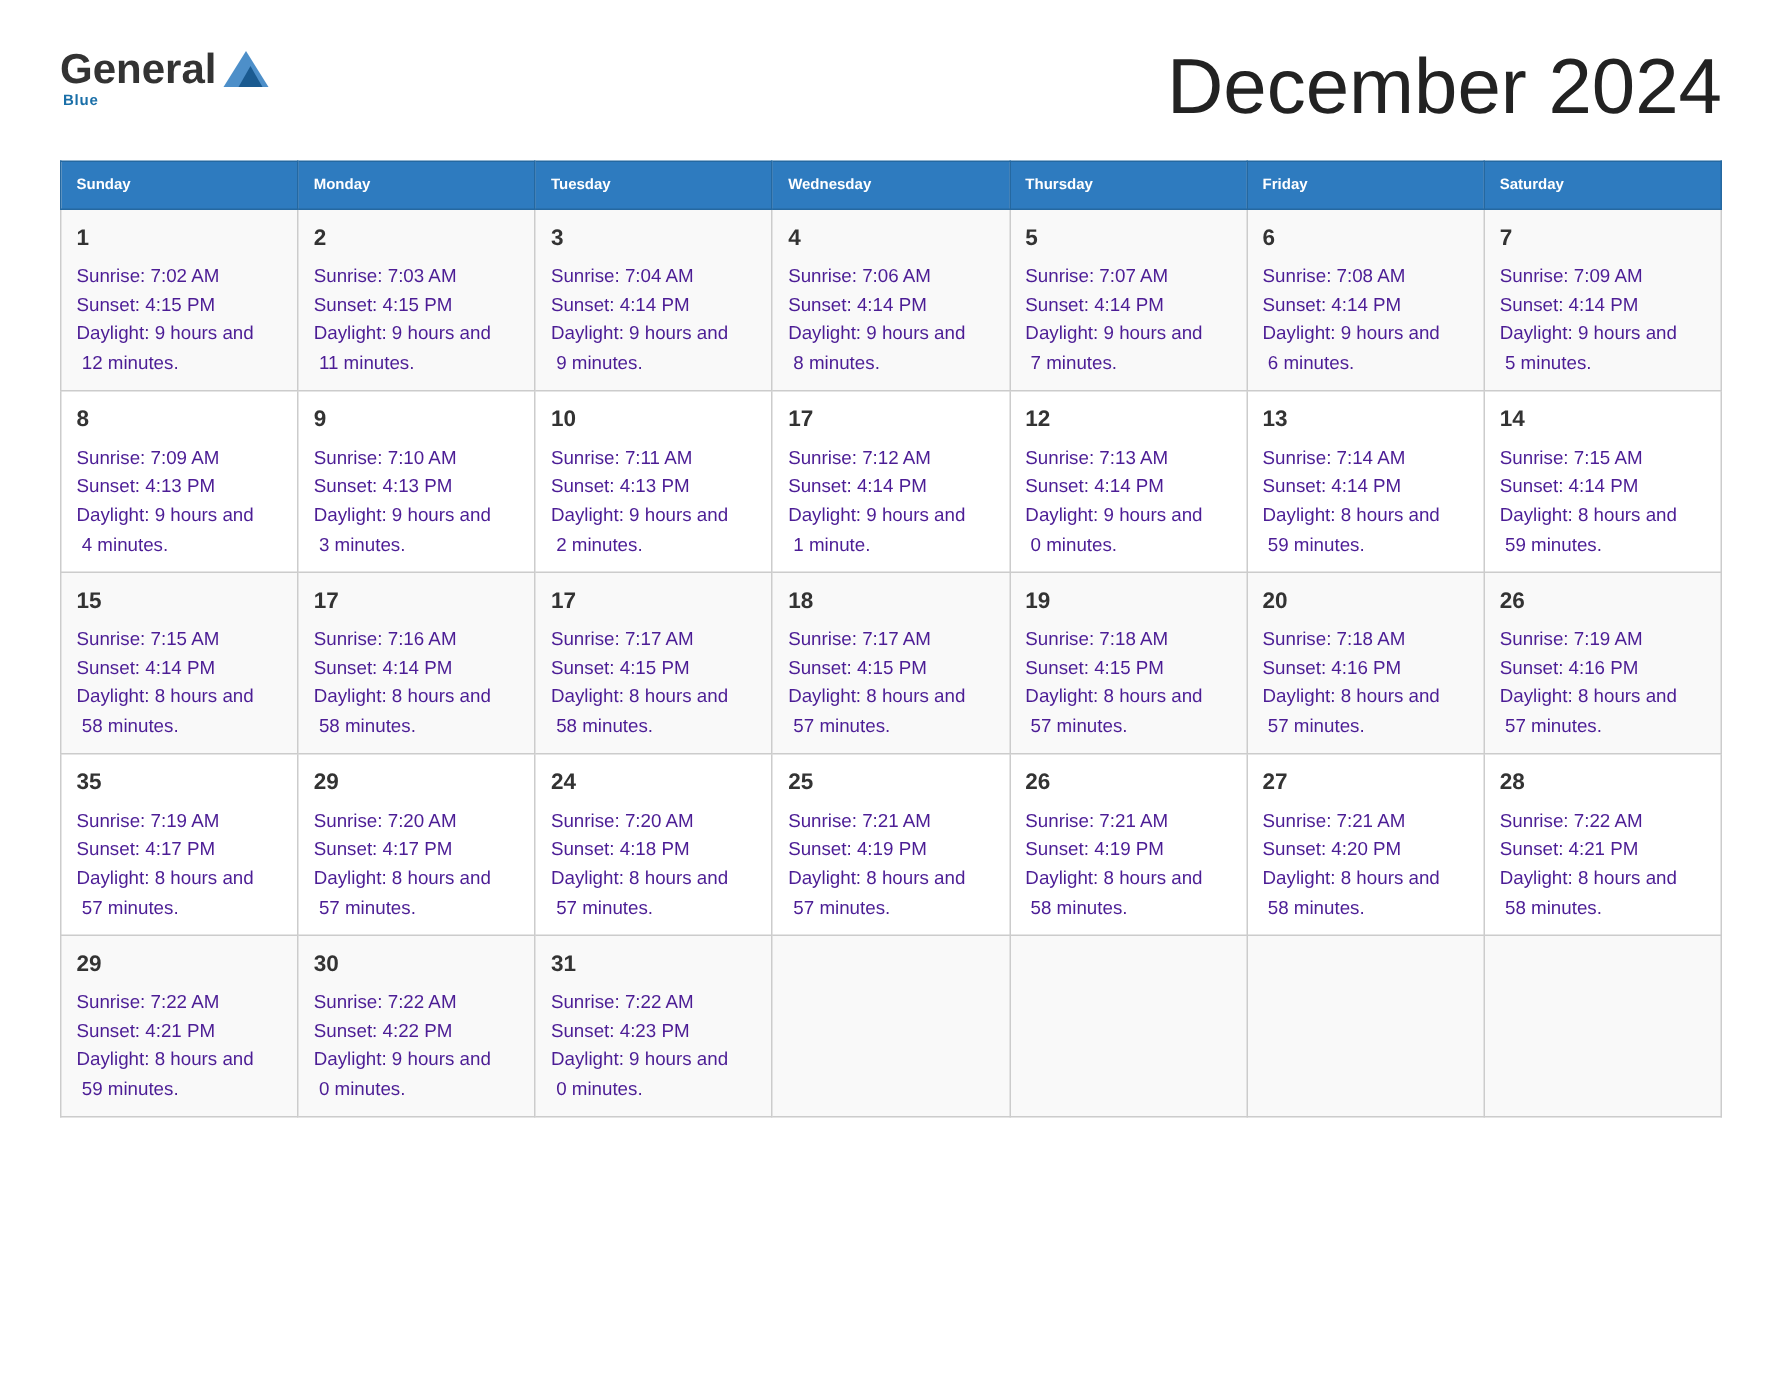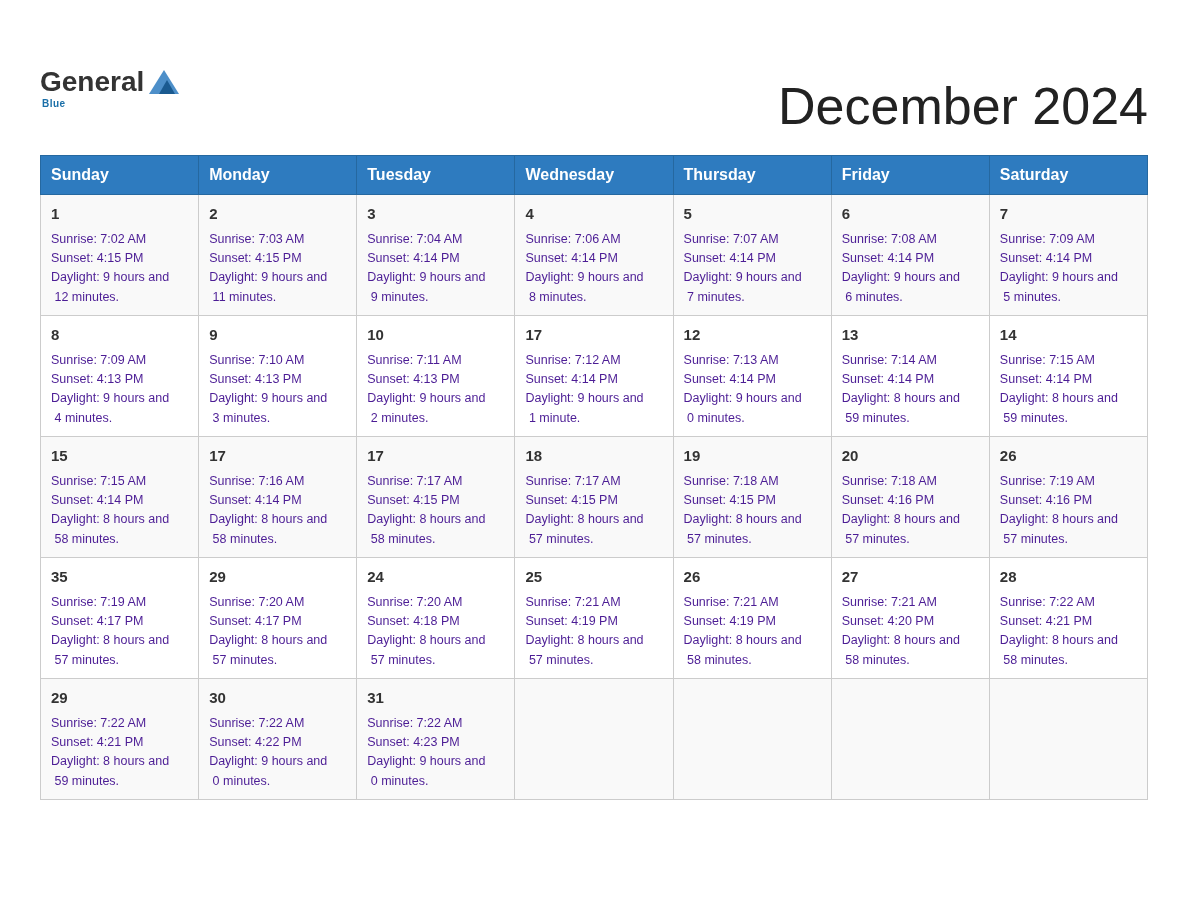"General" .logo-text { margin-top: 36px -> none }
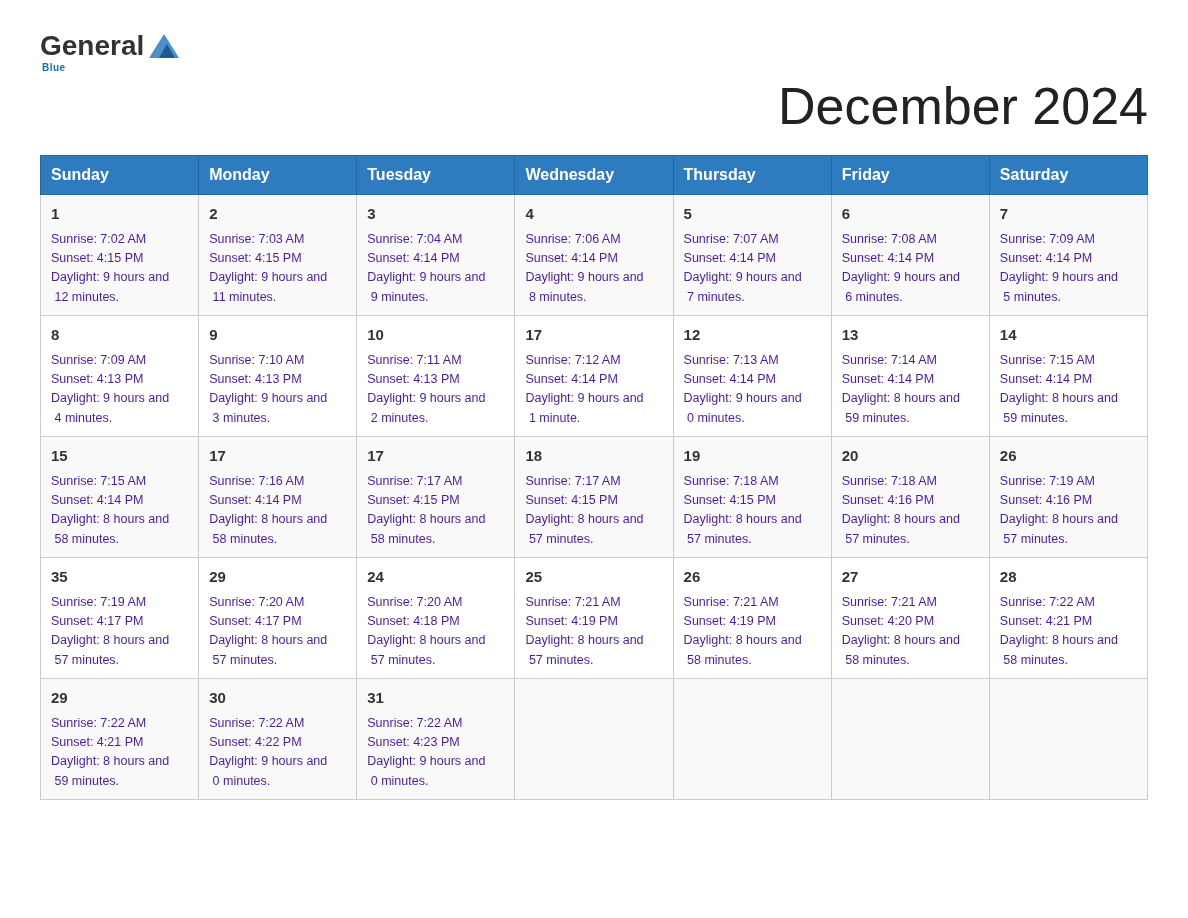"December 2024" .title-area { margin-top: 48px -> none }
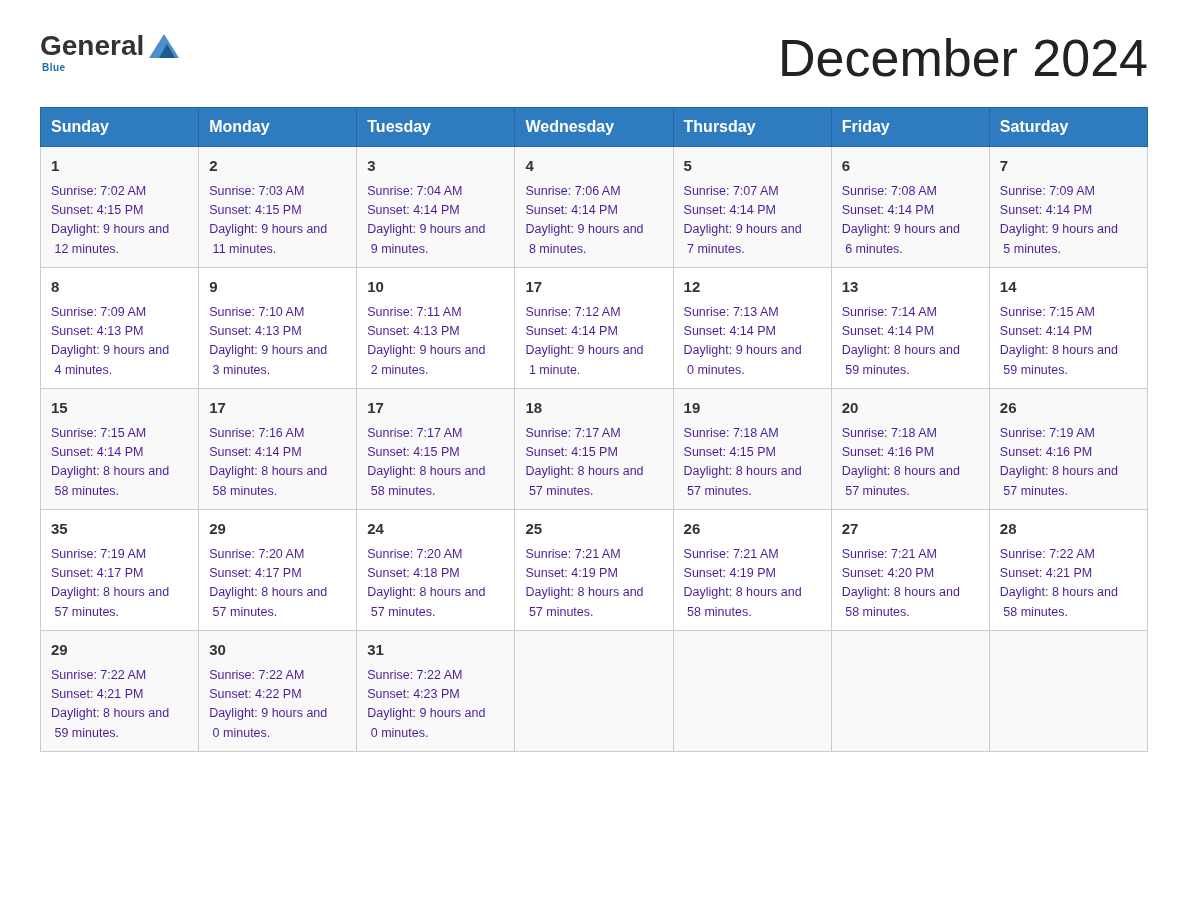"Sunday" .calendar-table th { font-size: 16px -> 10px }
